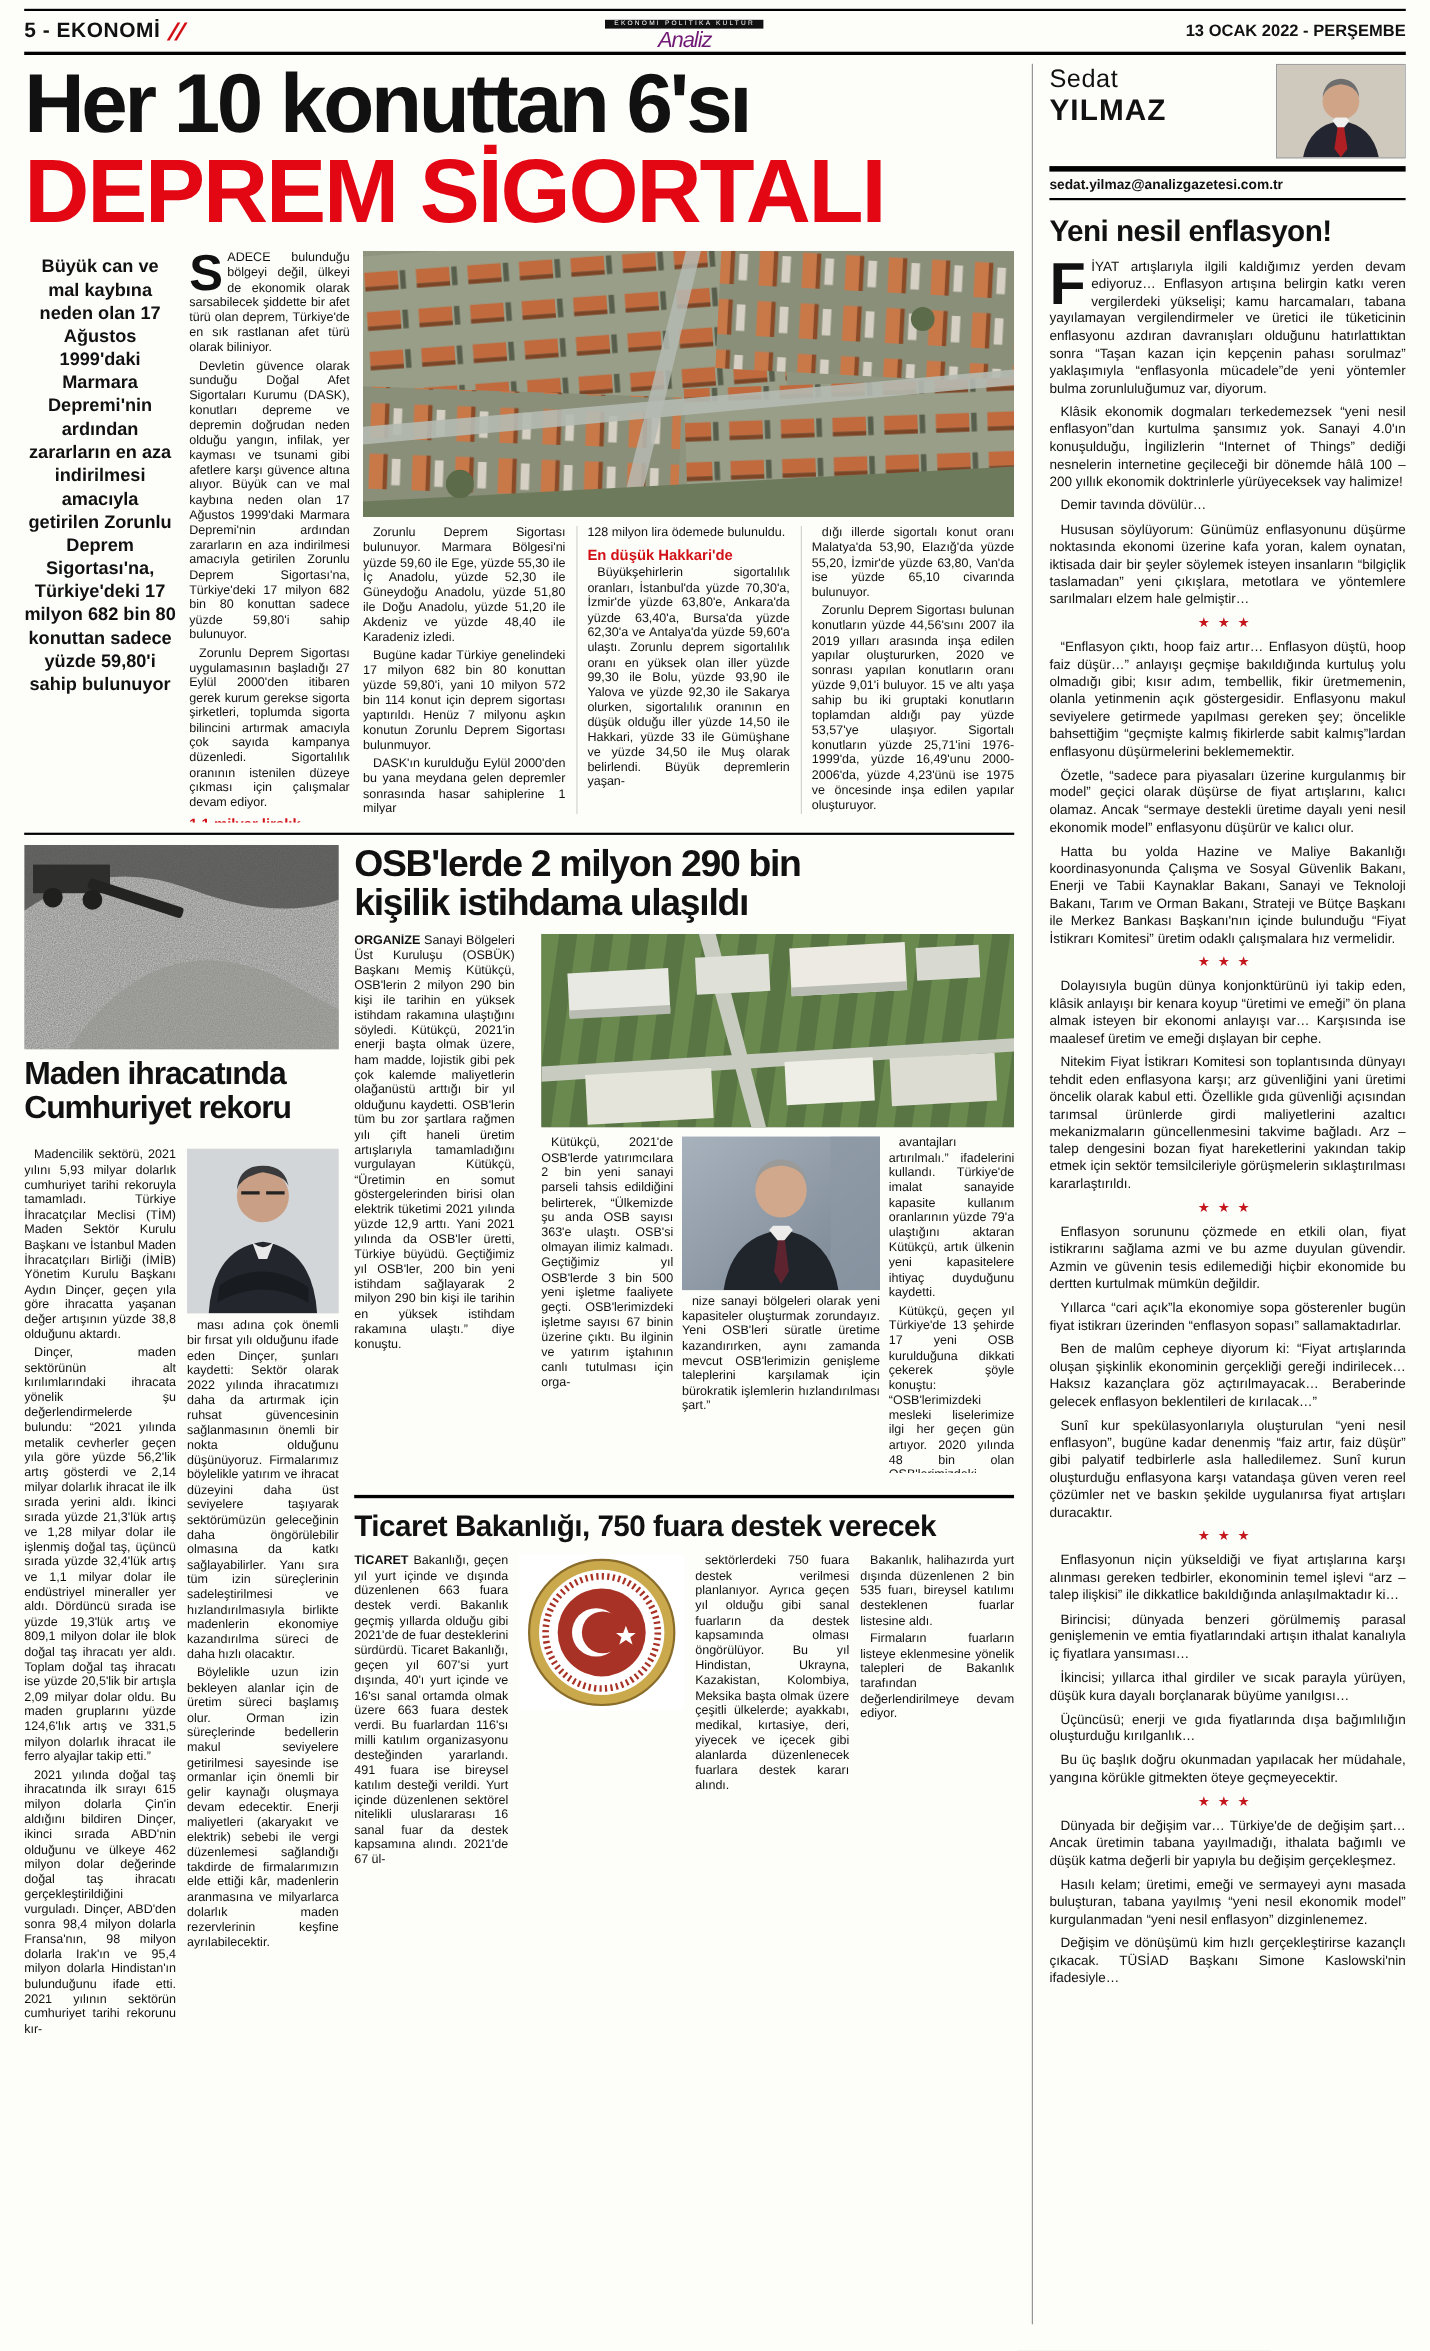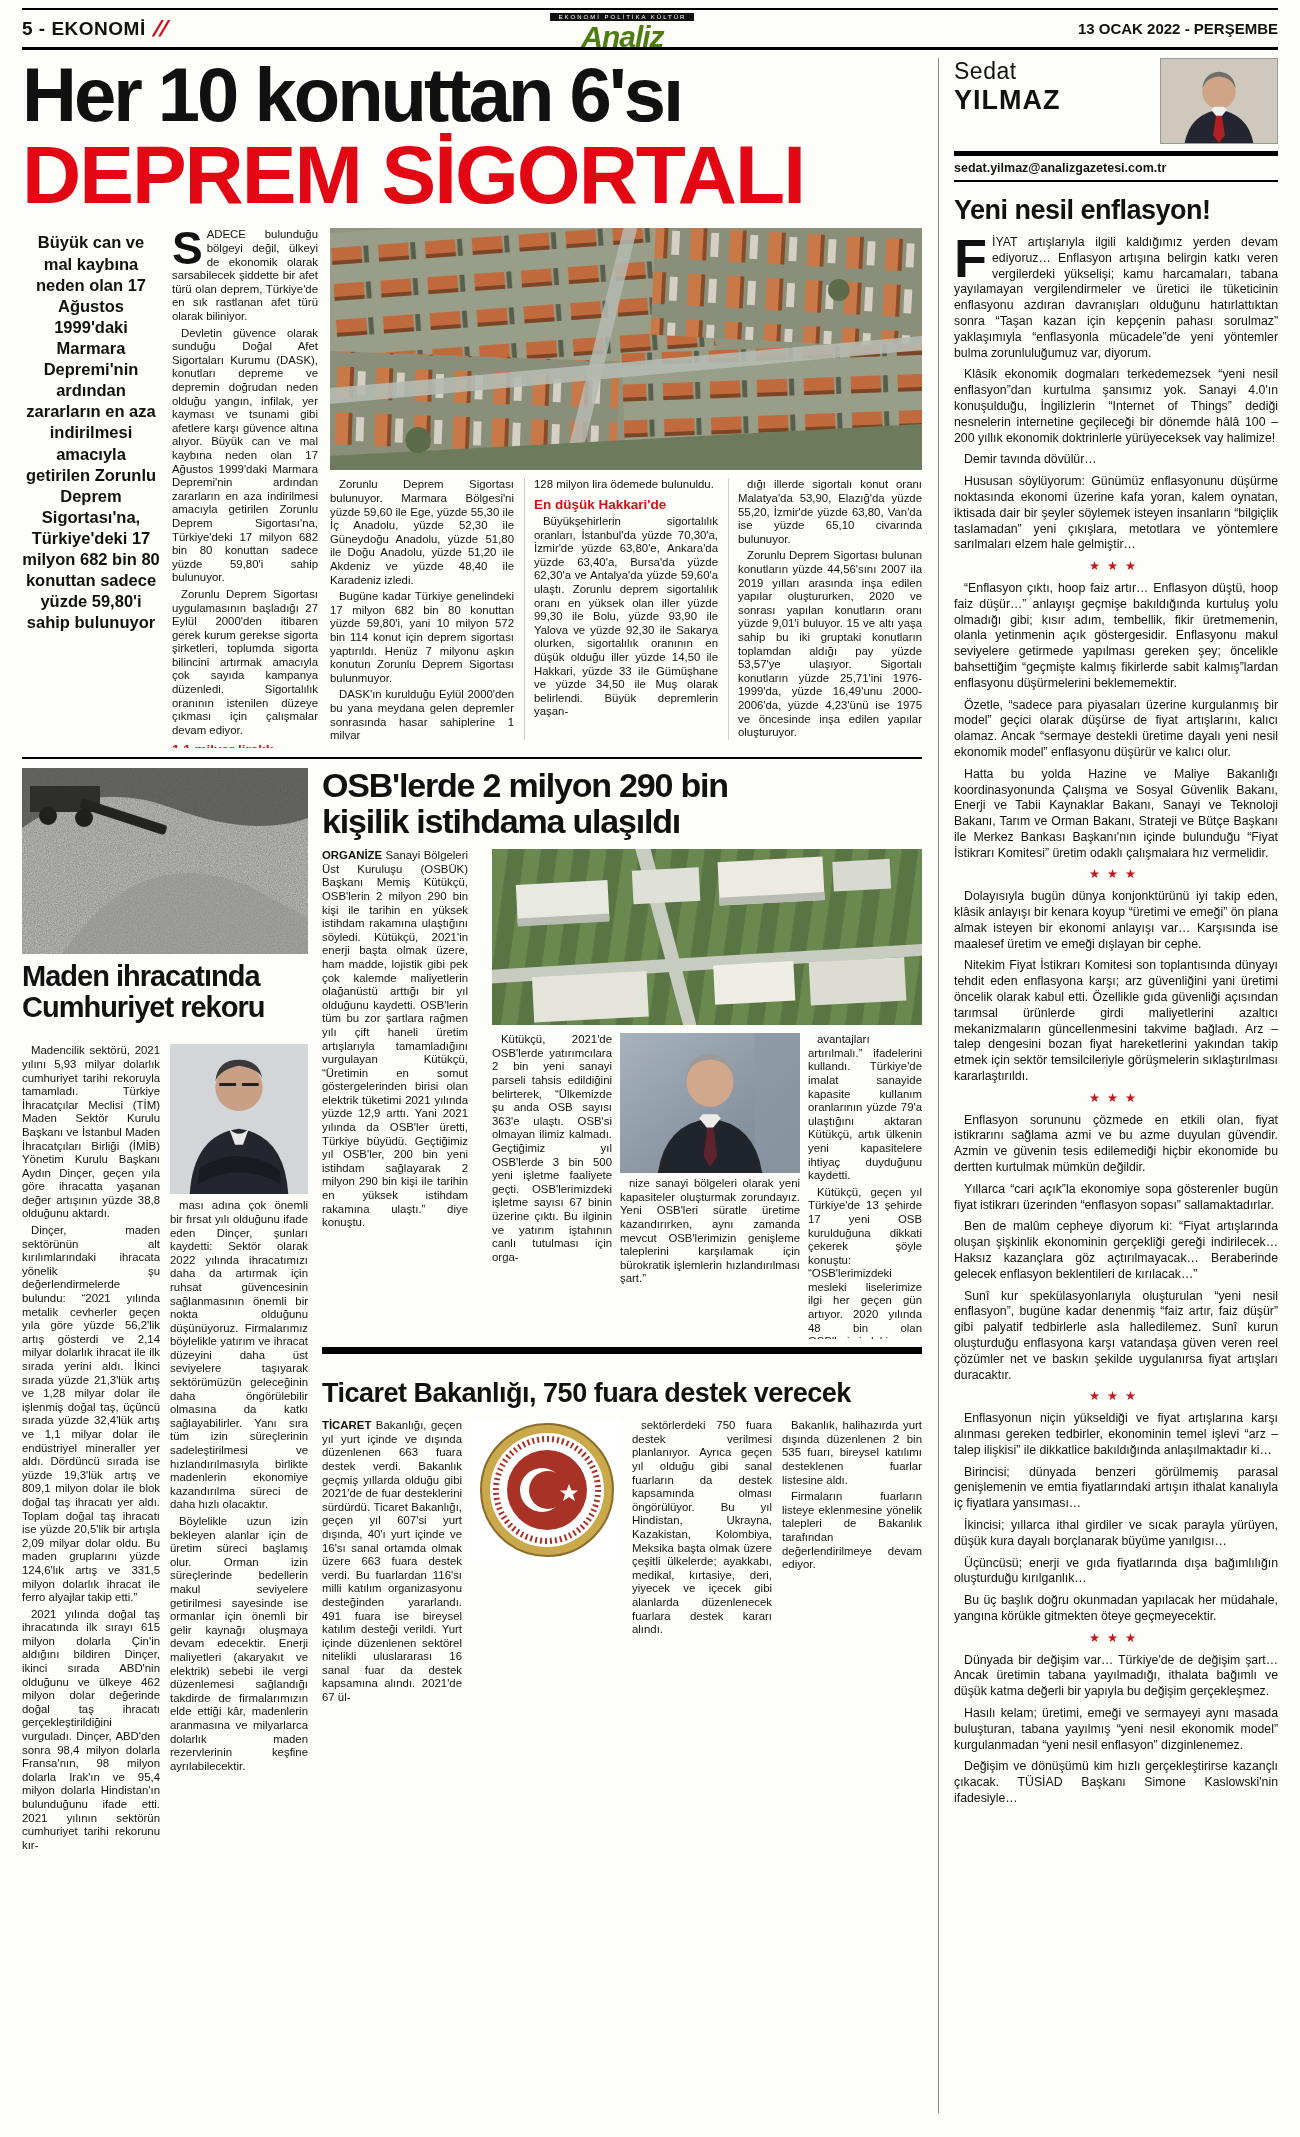"Analiz" .logo-text { color: #4d7c0f -> #701a75; font-size: 30px -> 20px; font-weight: bold -> normal }
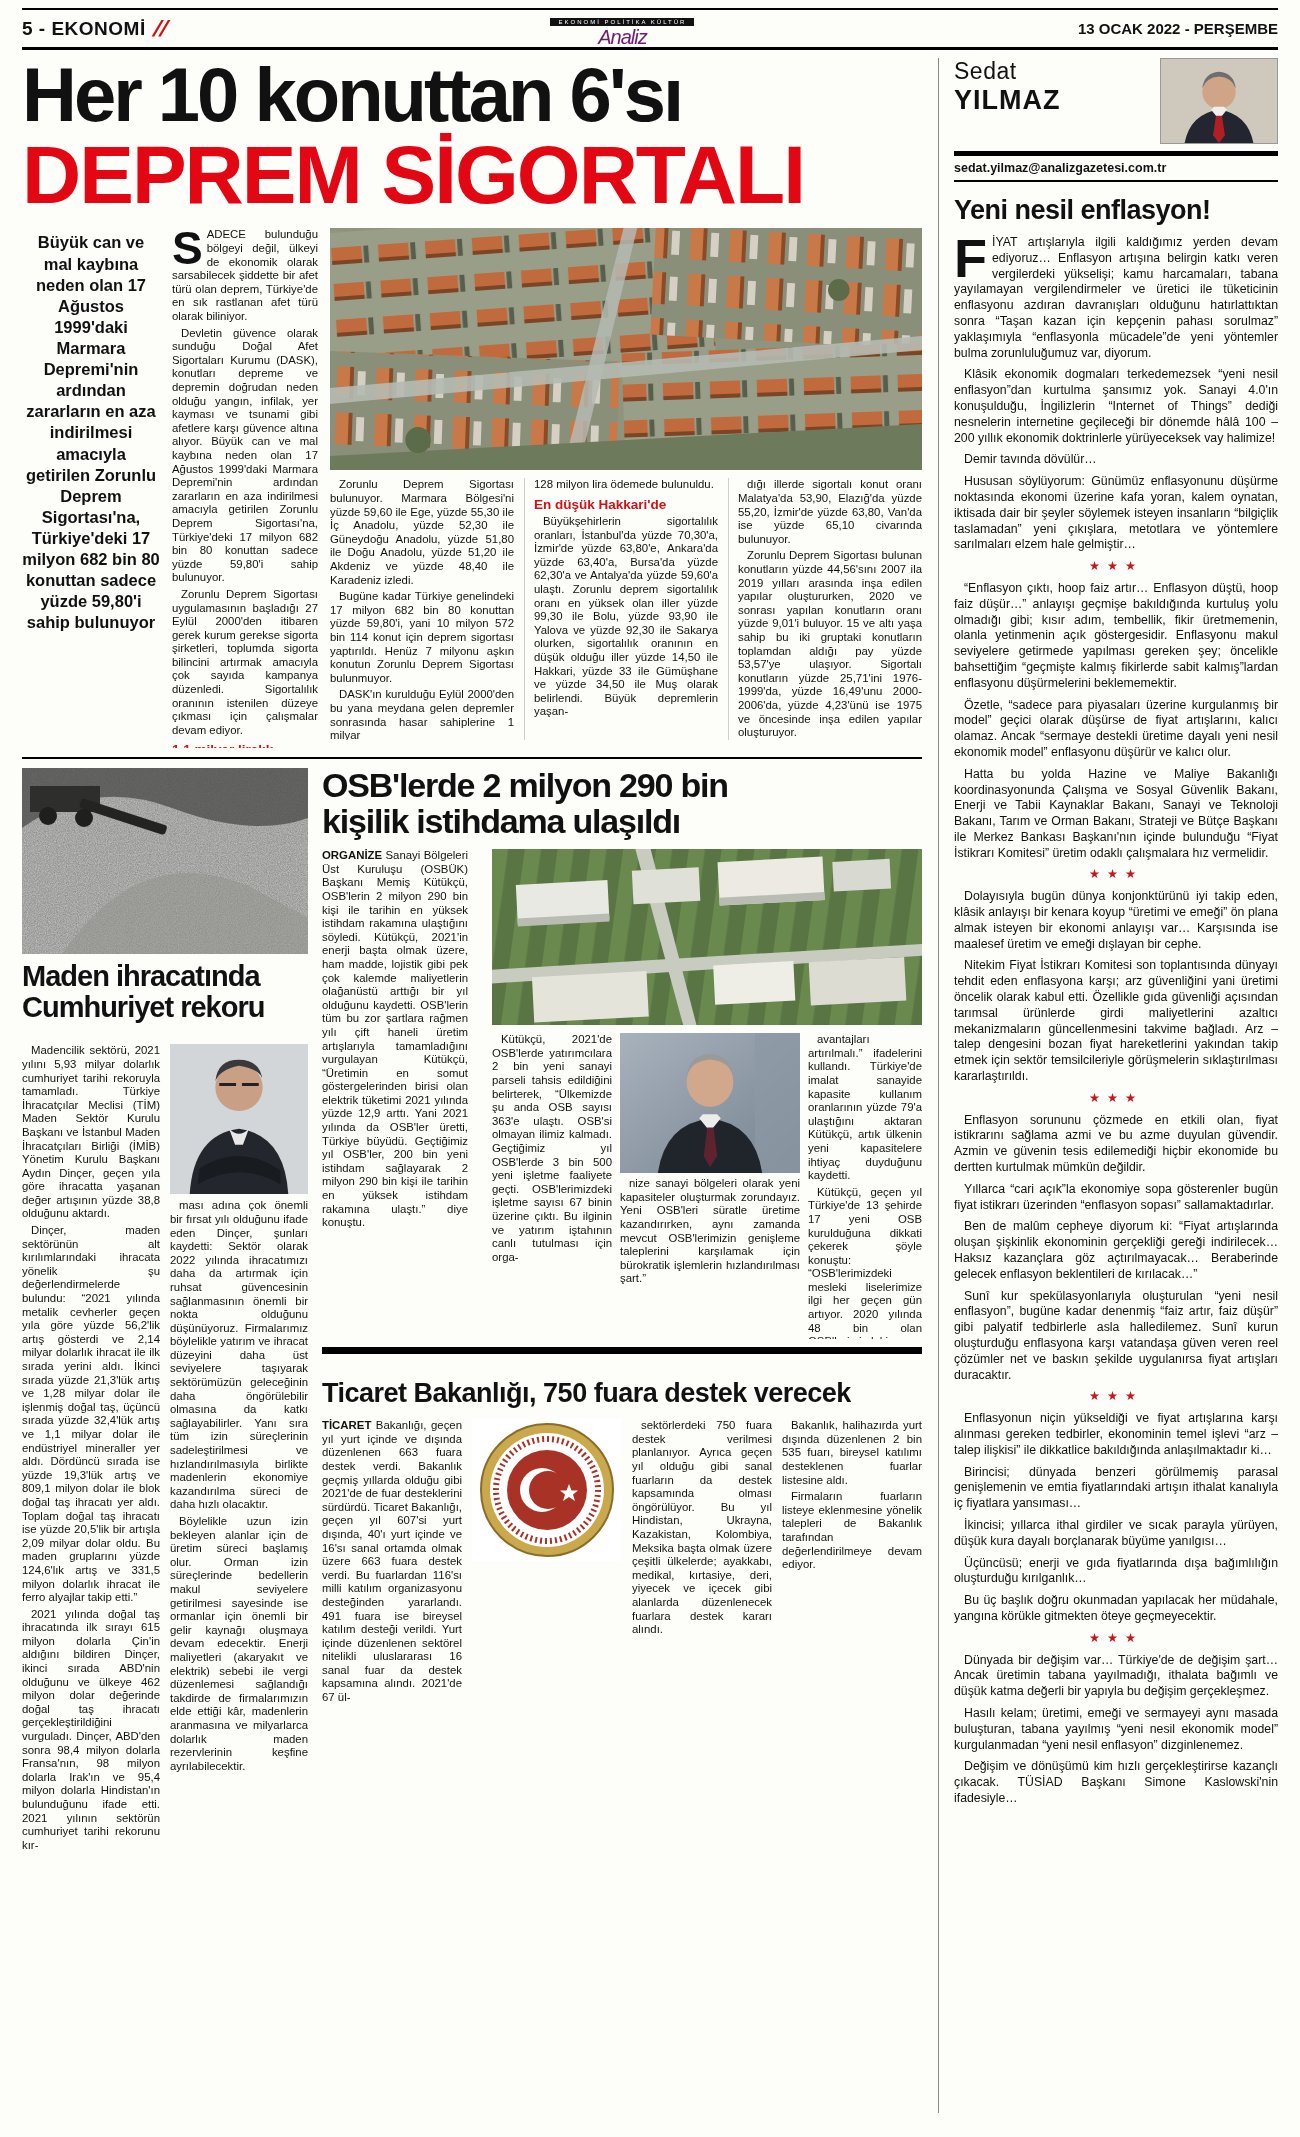"Ticaret Bakanlığı, 750 fuara destek" .ticaret { border-top: 7px solid #000000 -> 3px solid #000000; margin-top: none -> 12px; padding-top: 22px -> 8px }
